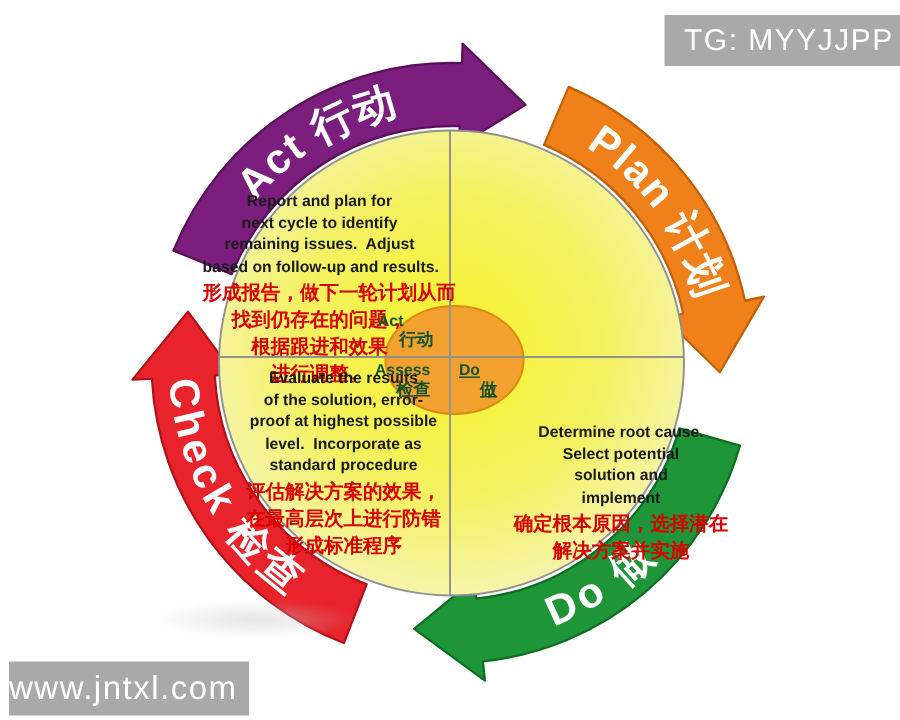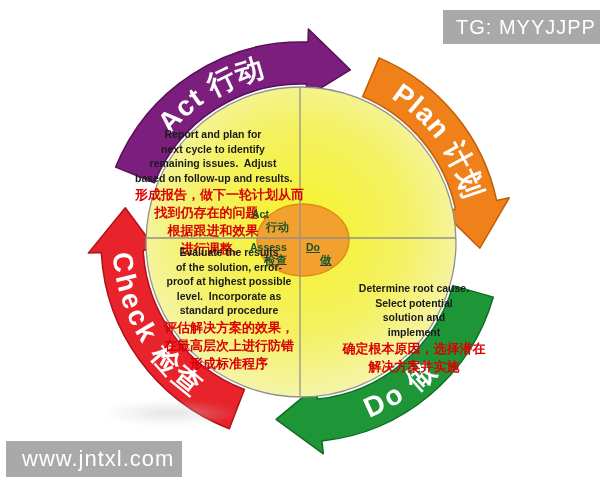"www.jntxl.com" .wm-bottom { padding-left: 16px -> 0 }
